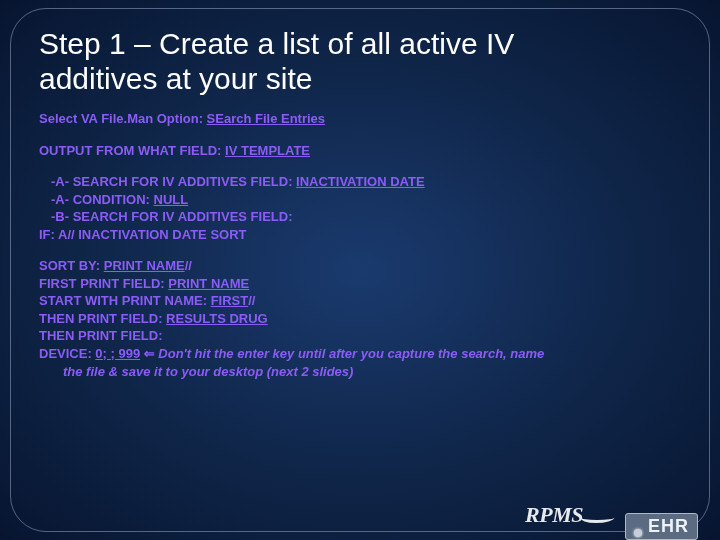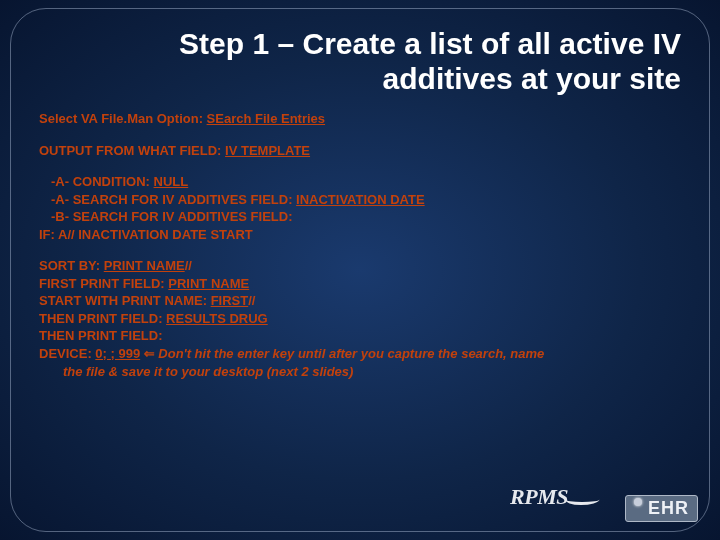"Step 1 – Create a" .title { font-weight: 700 -> 400; text-align: right -> left }
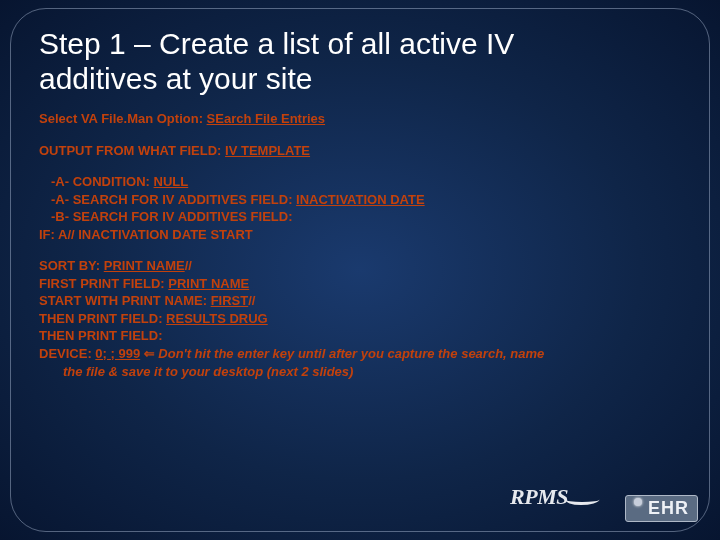"Select VA File.Man Option: SEarch" .content { color: #c2410c -> #8b5cf6 }
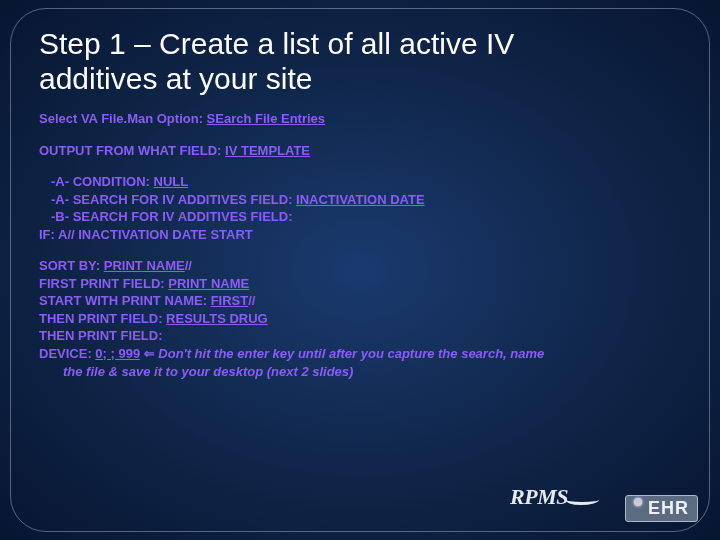"-A- CONDITION: NULL" p.indent1 { order: before "-A- SEARCH FOR IV ADDITIVES" -> after "-A- SEARCH FOR IV ADDITIVES" }
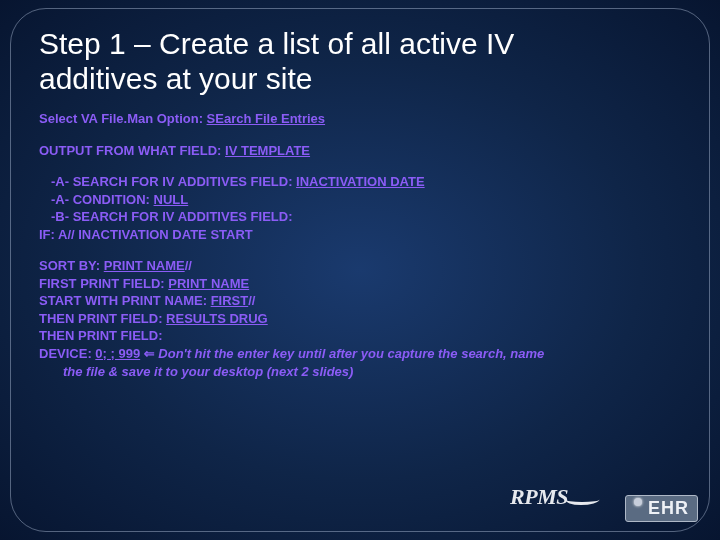"IF: A// INACTIVATION DATE START" p { text: START -> SORT }
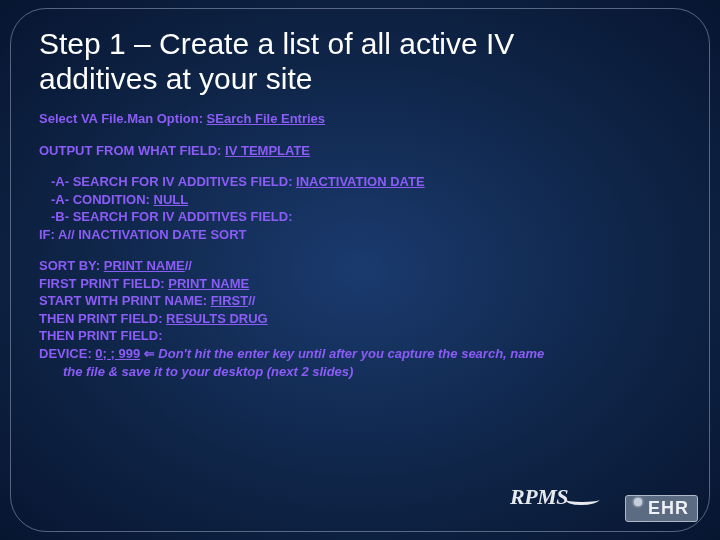"RPMS" .logos { bottom: 18px -> 0; gap: 25px -> 10px }
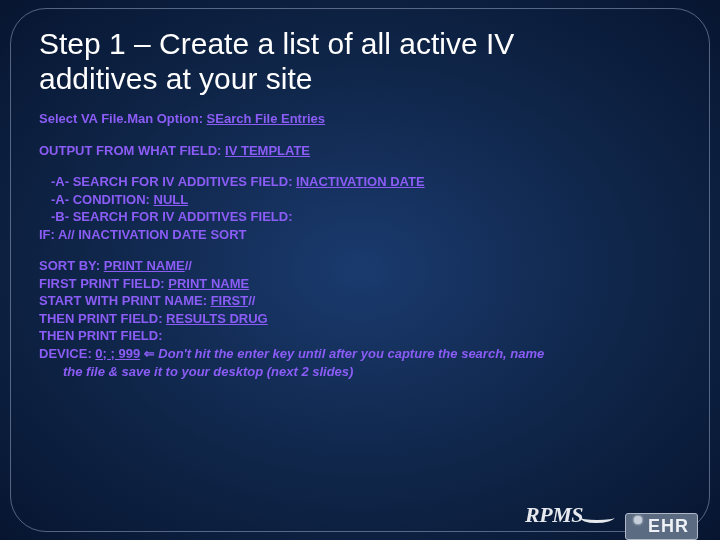"EHR" .ehr-badge { align-items: flex-start -> flex-end }
